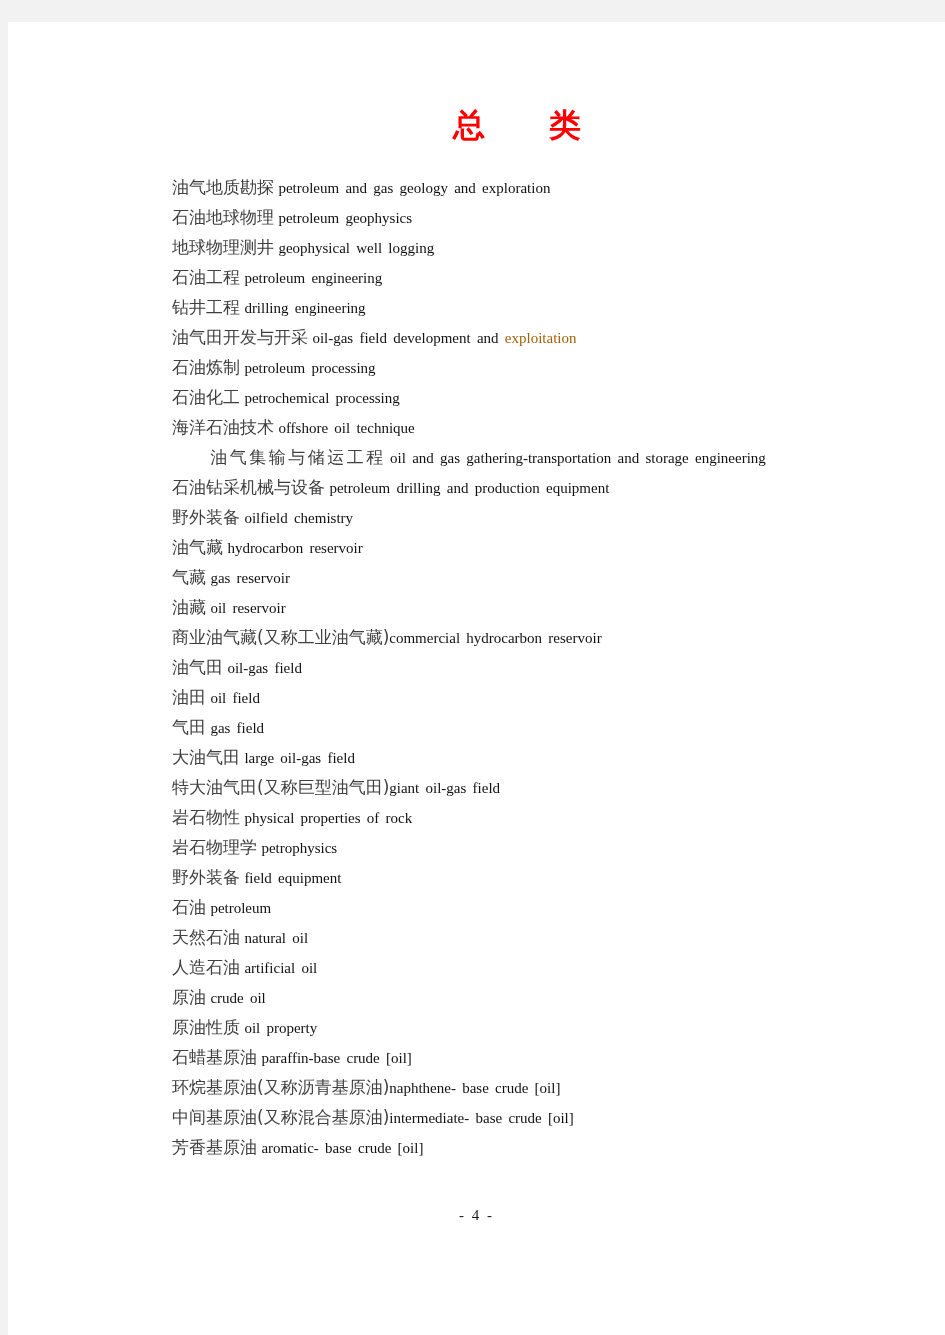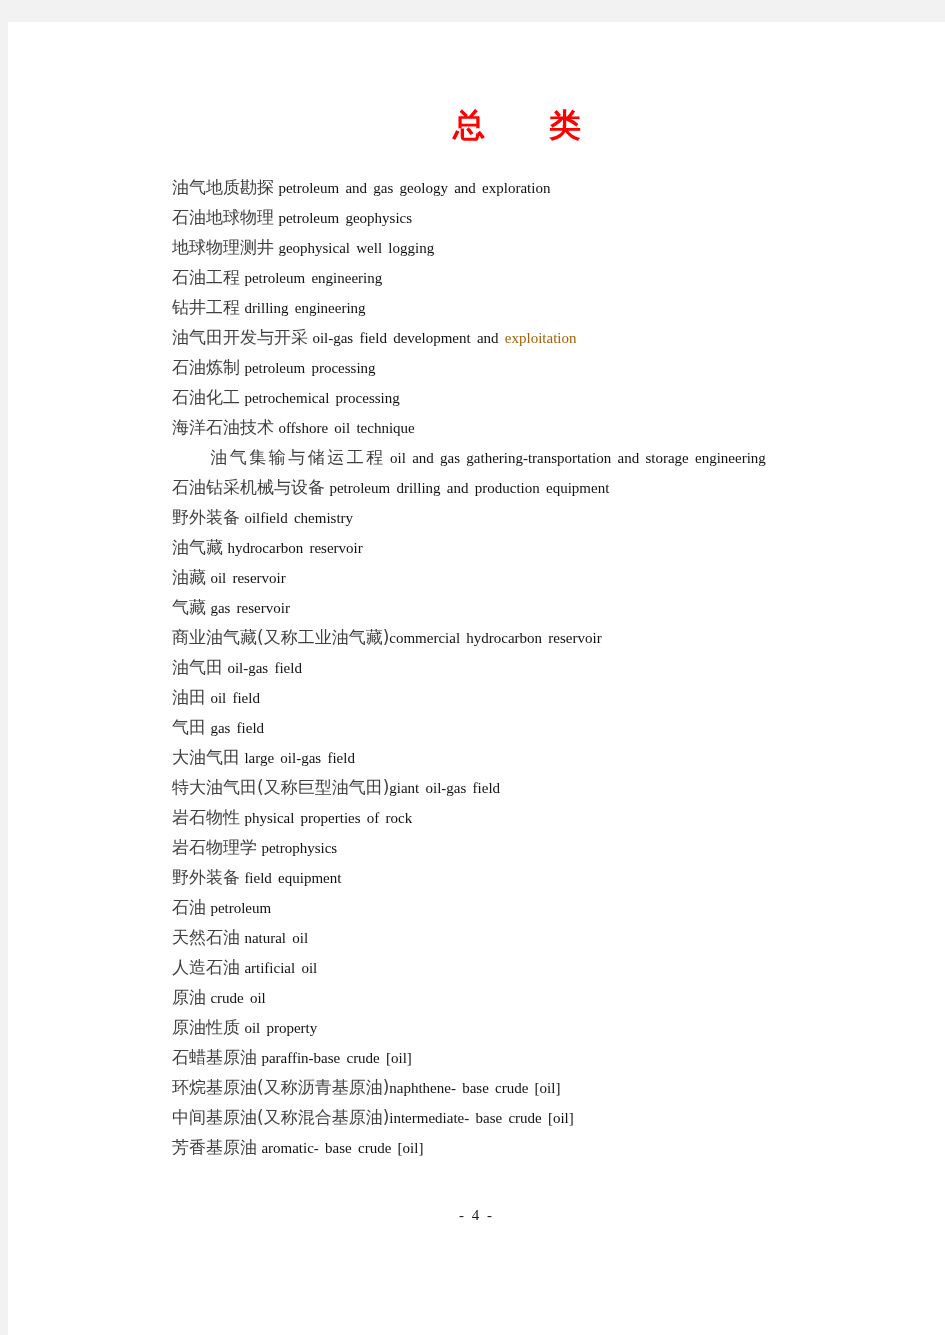"油藏 oil reservoir" li.entry { order: before "气藏 gas reservoir" -> after "气藏 gas reservoir" }
